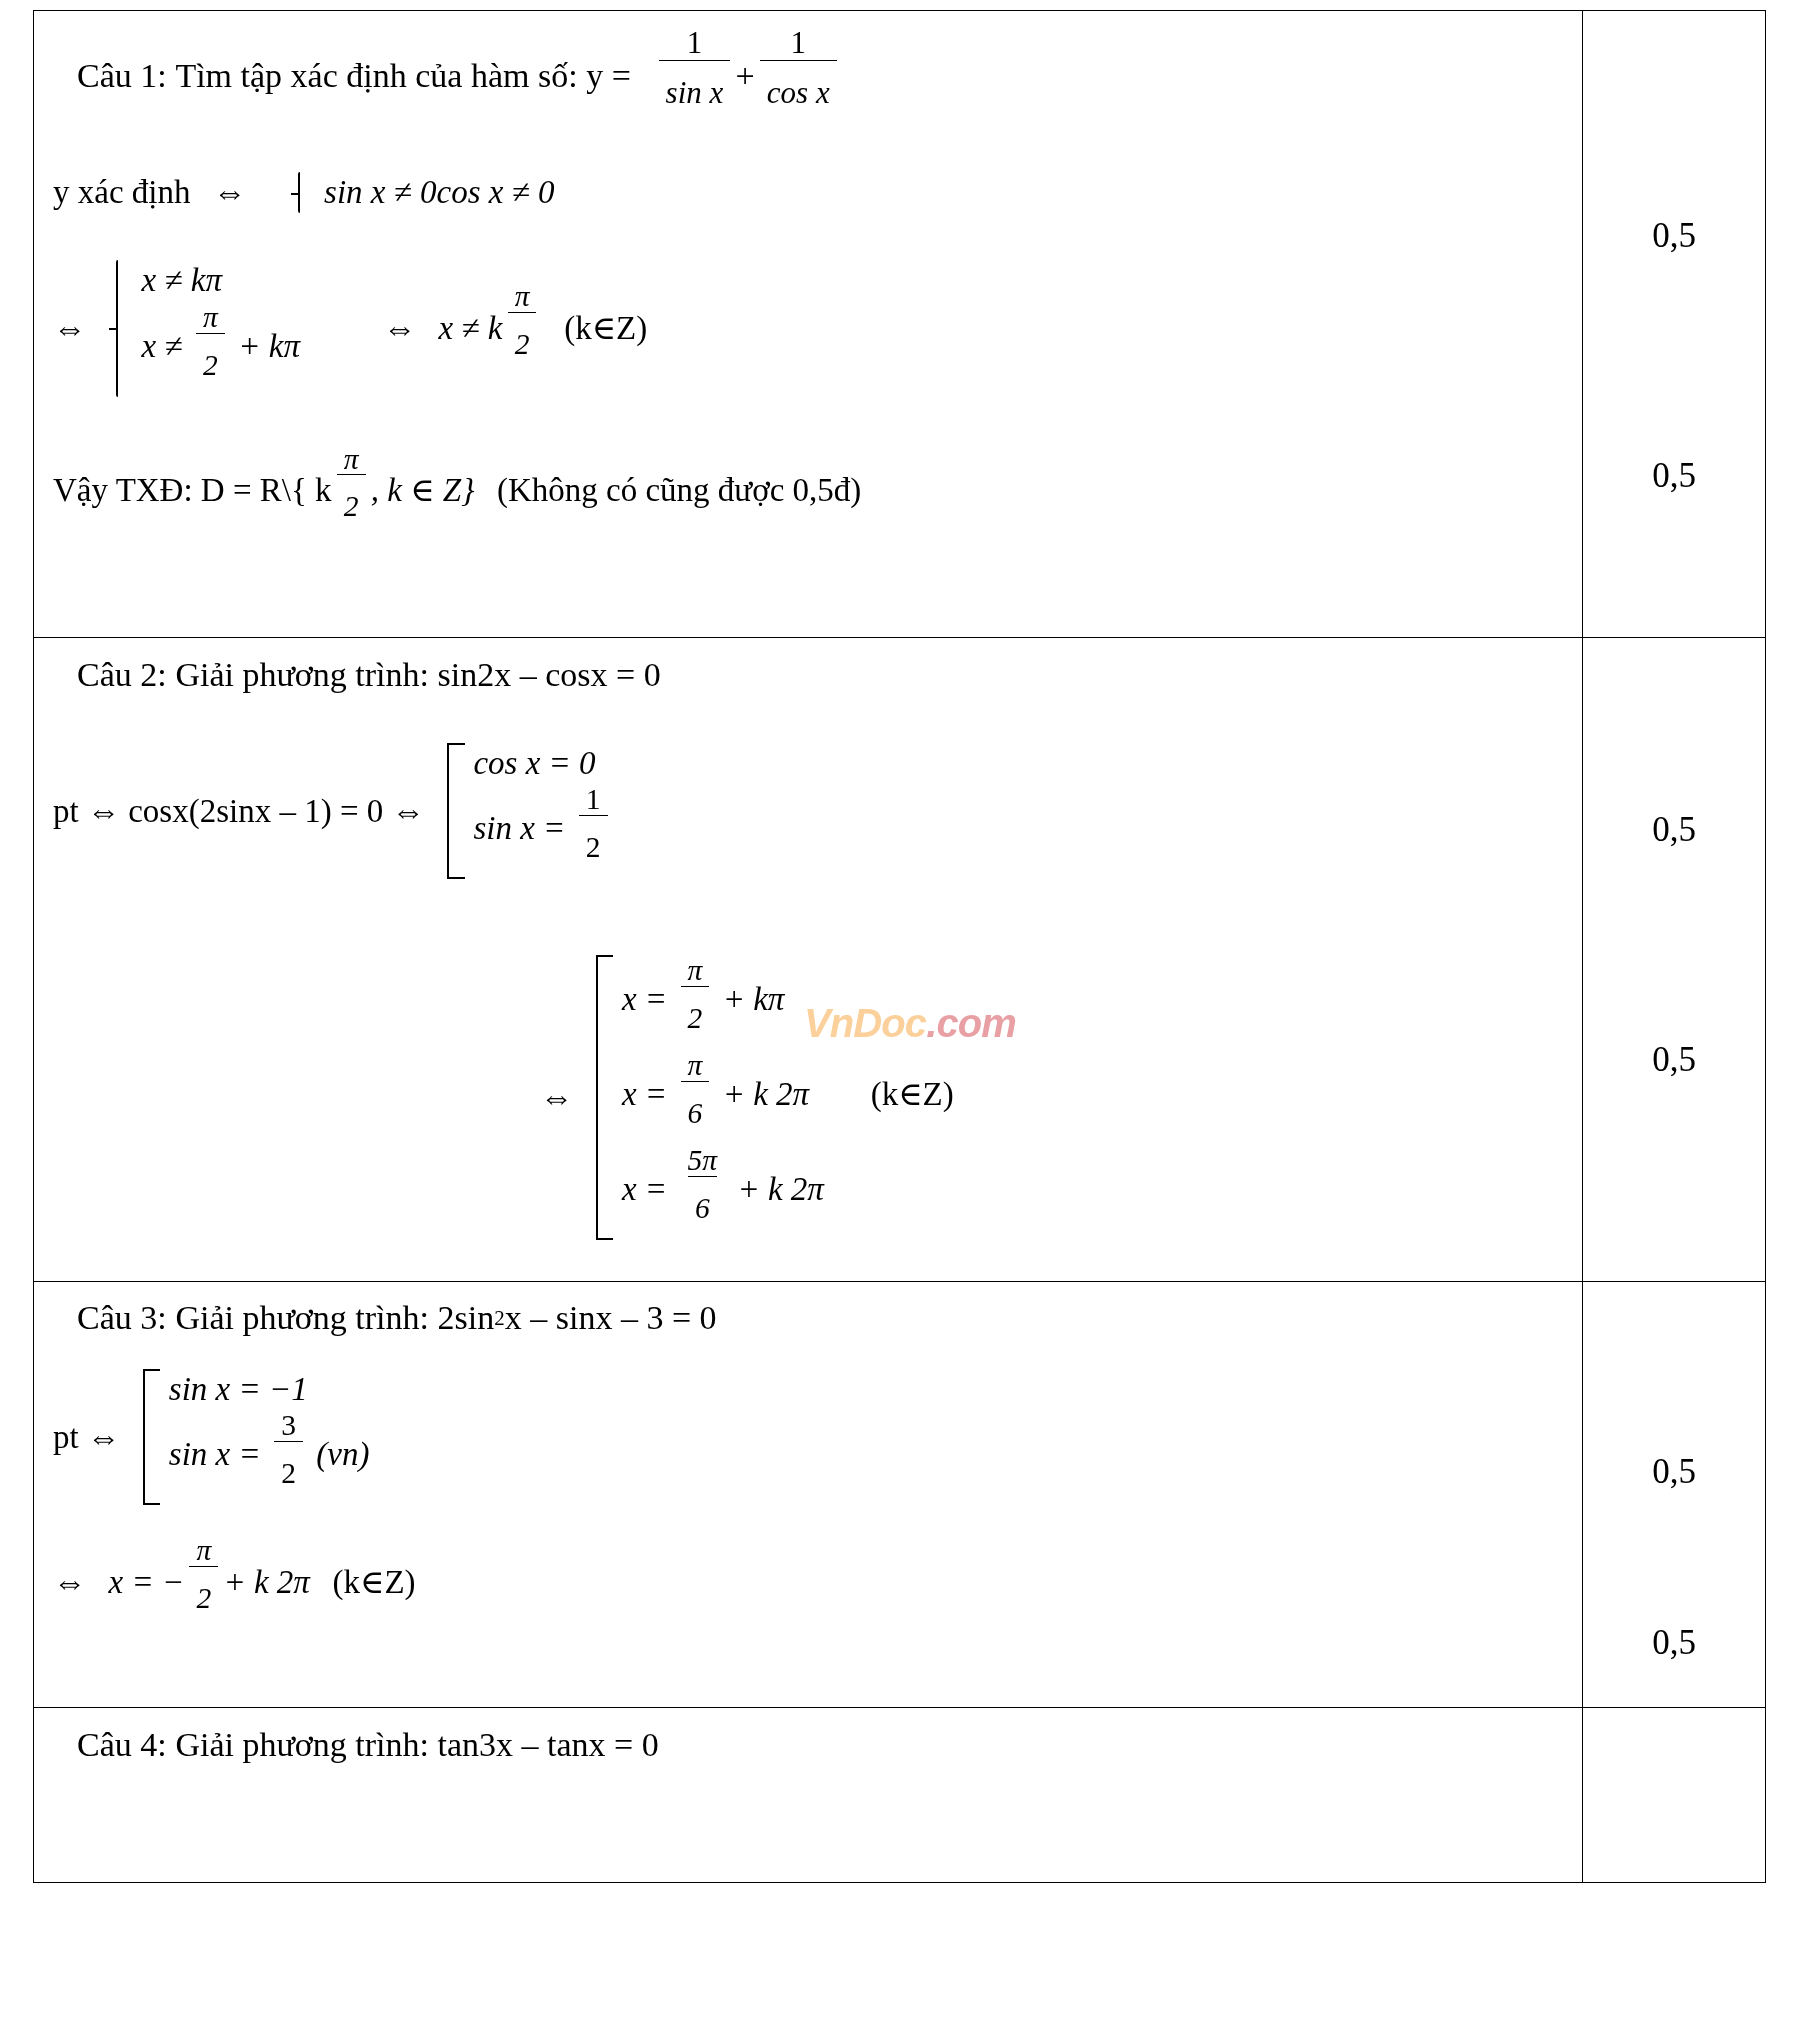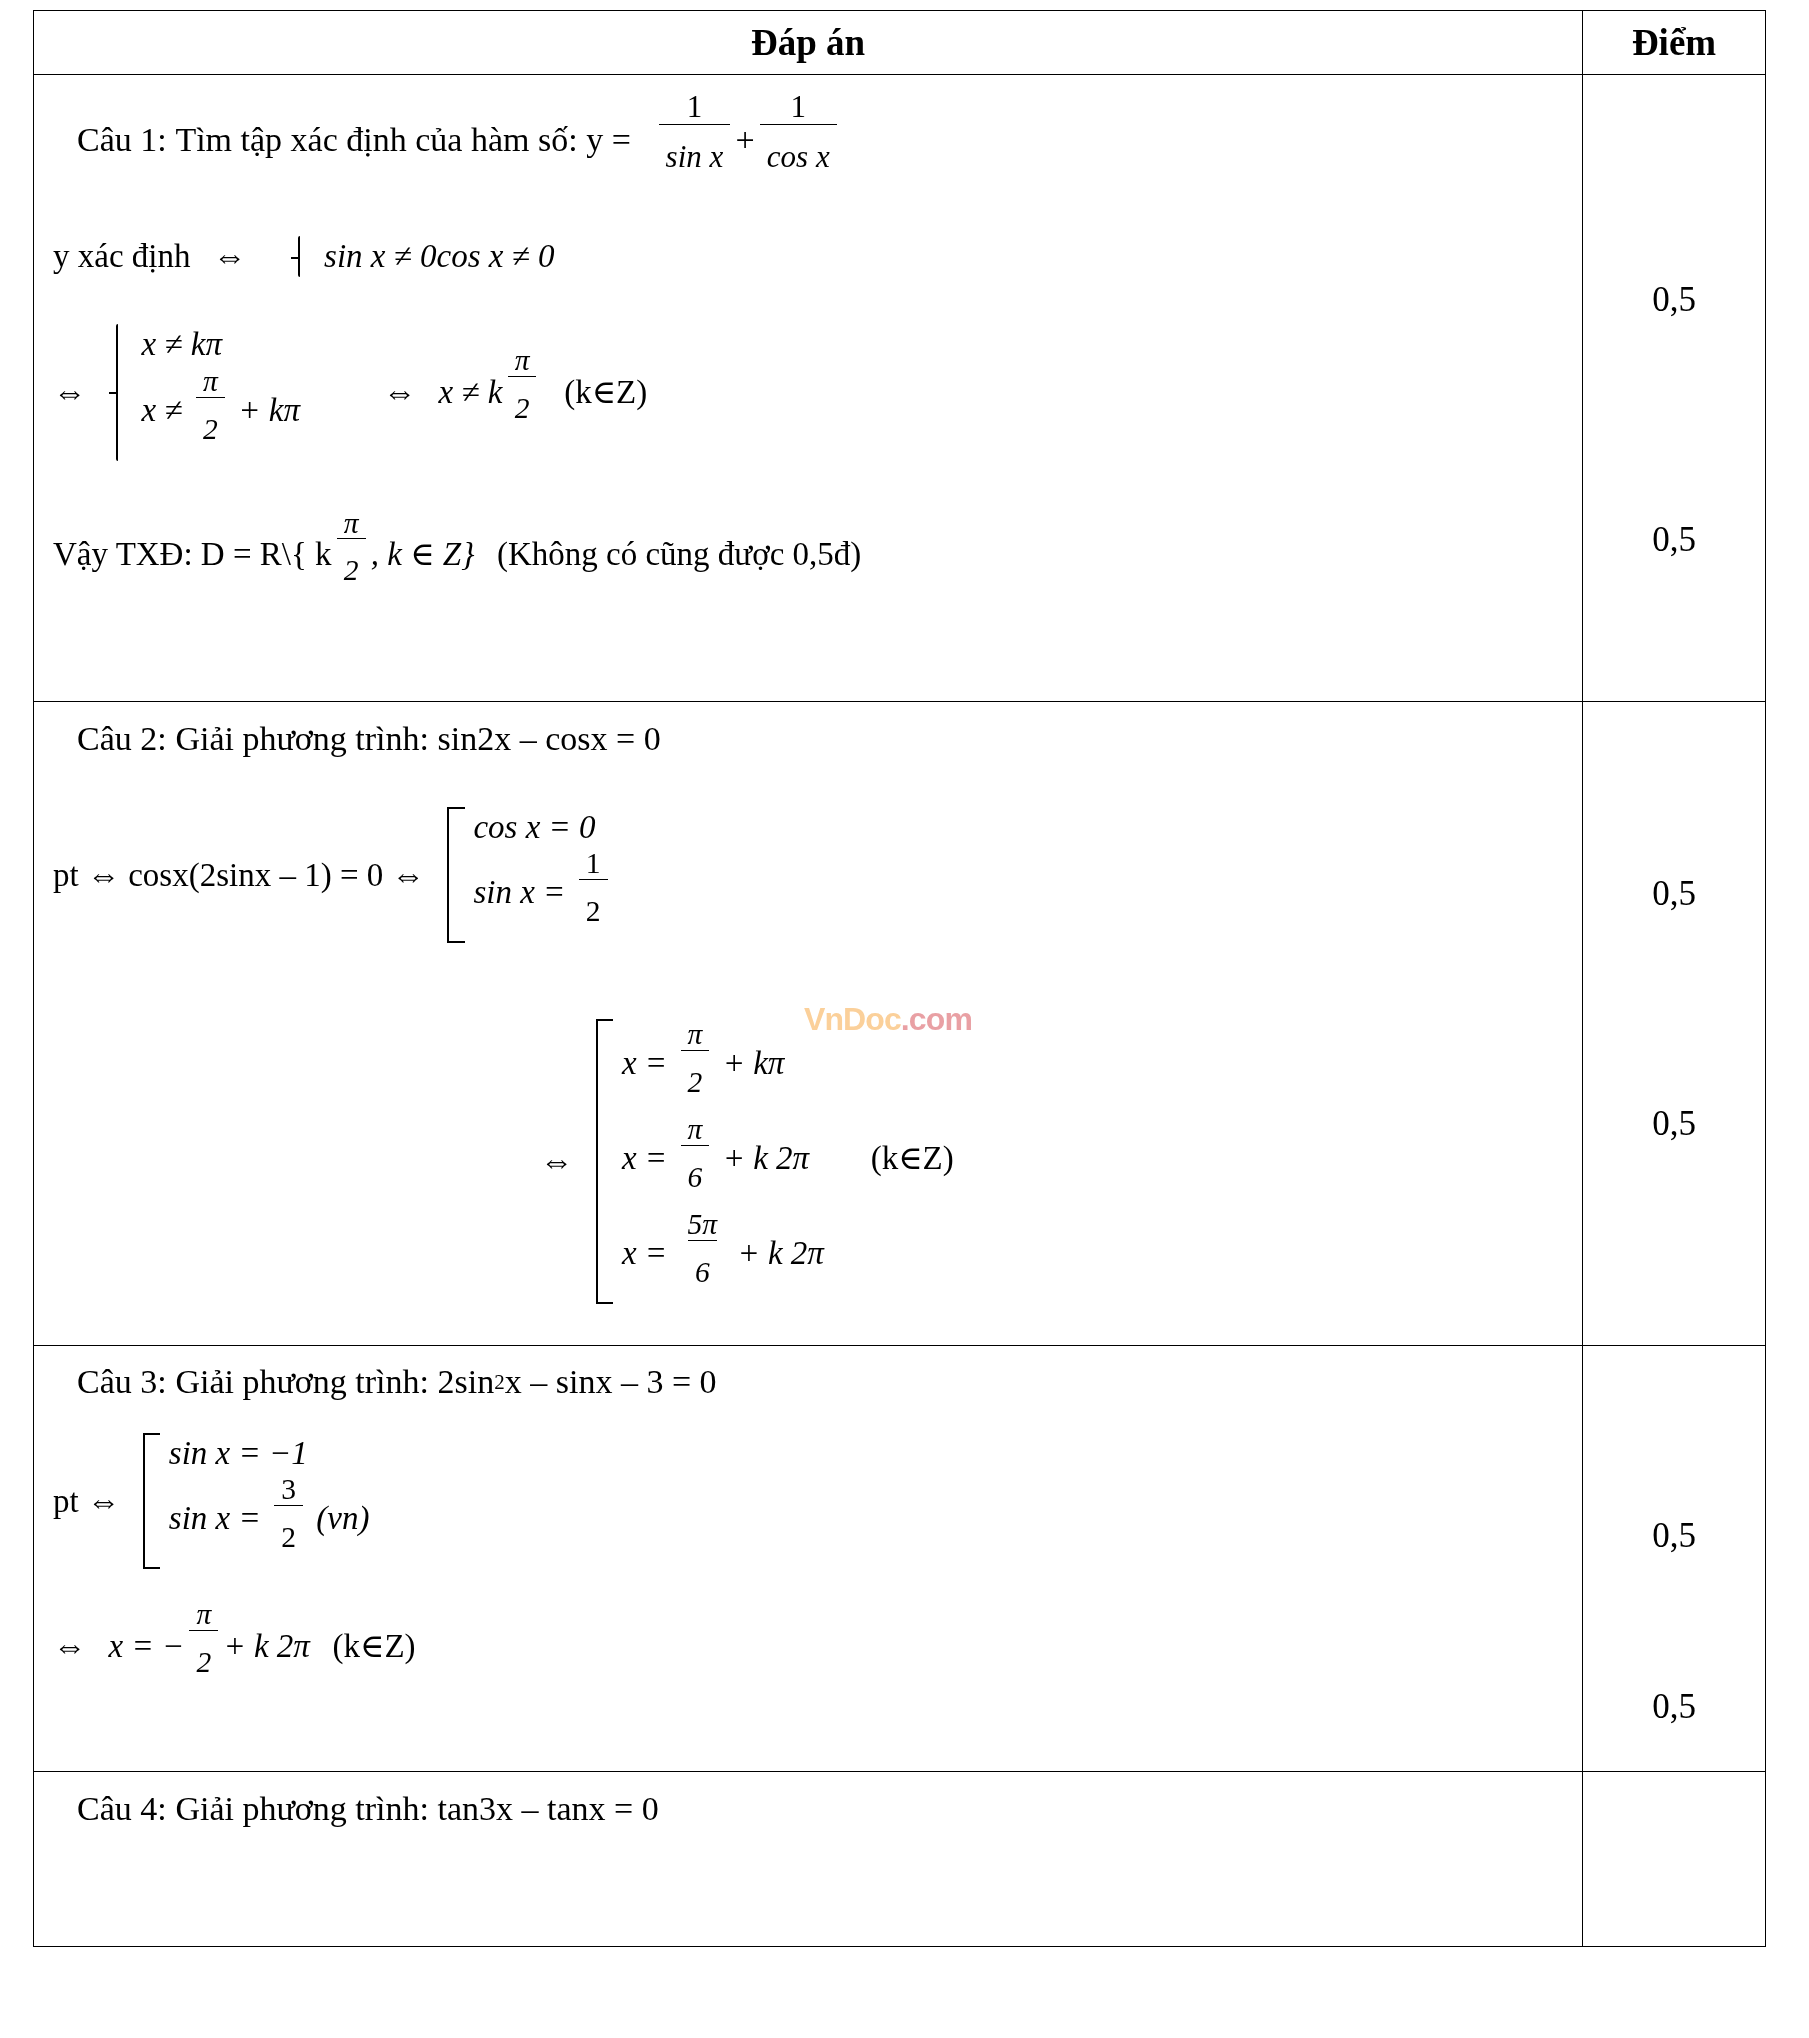"Đáp án" tr { html: <tr> <th>Đáp án</th> <th>Điểm</th> </tr> -> none }
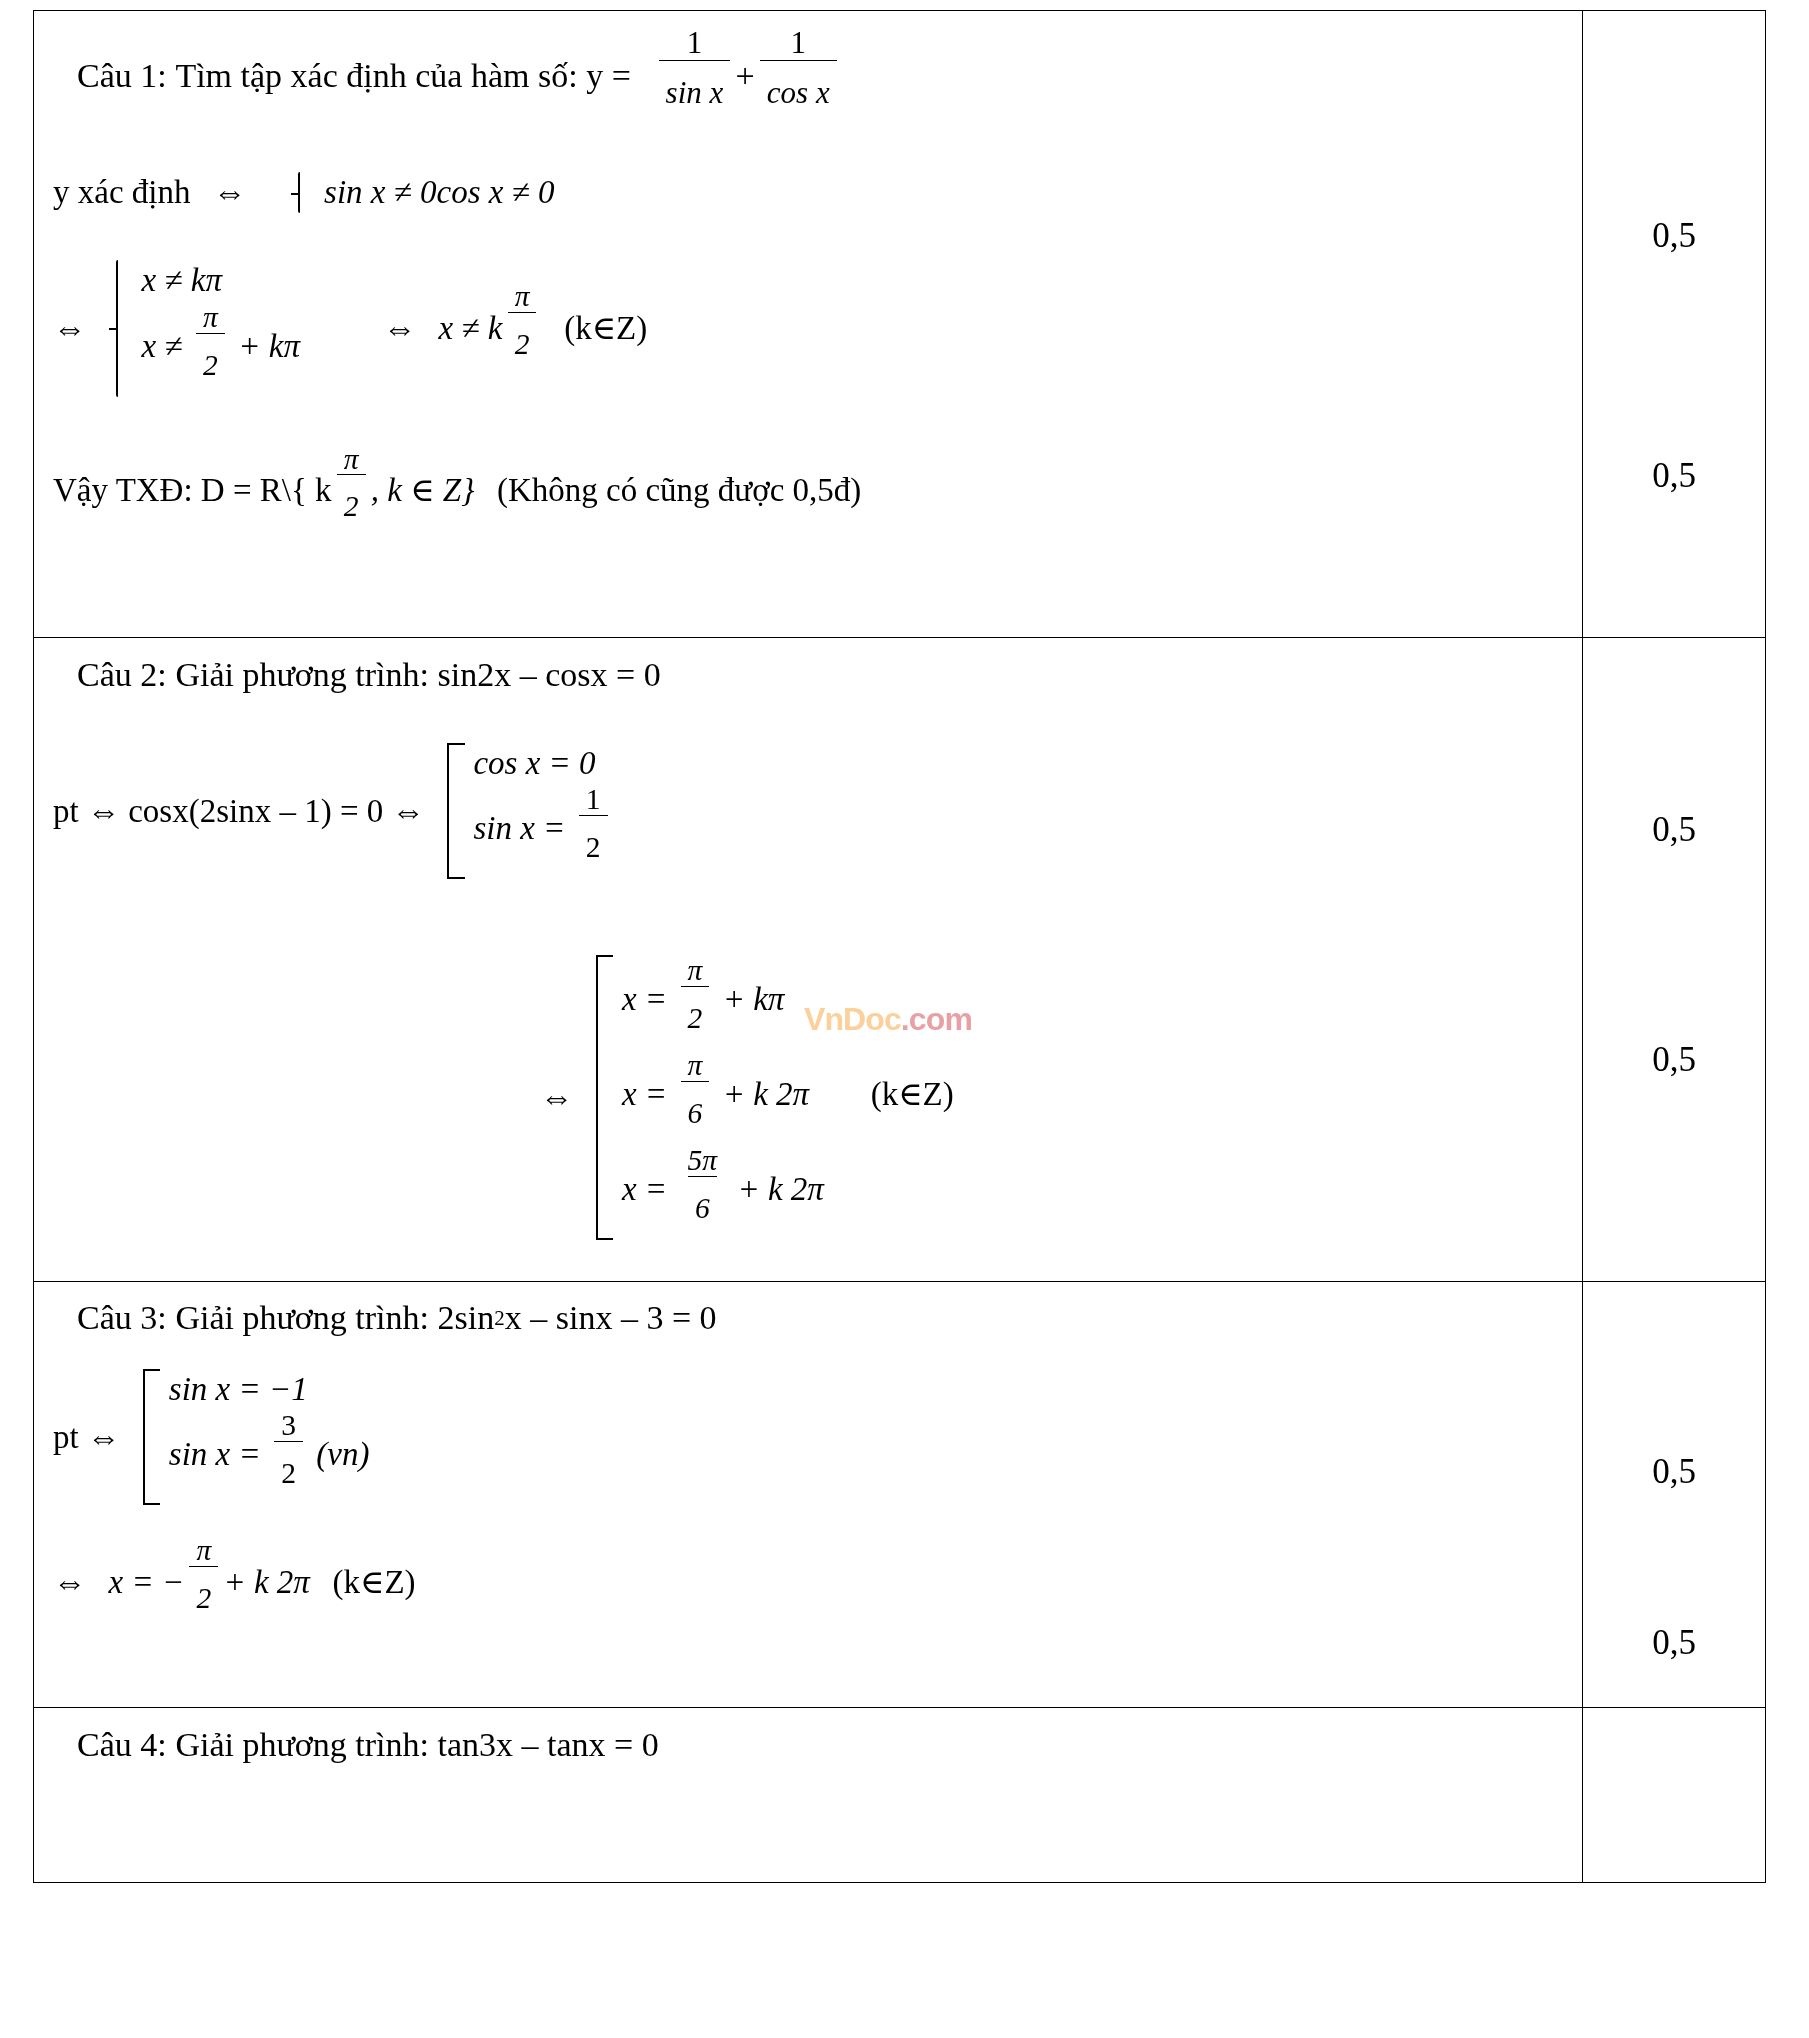"VnDoc.com" .watermark { font-size: 32px -> 40px; font-style: none -> italic }
